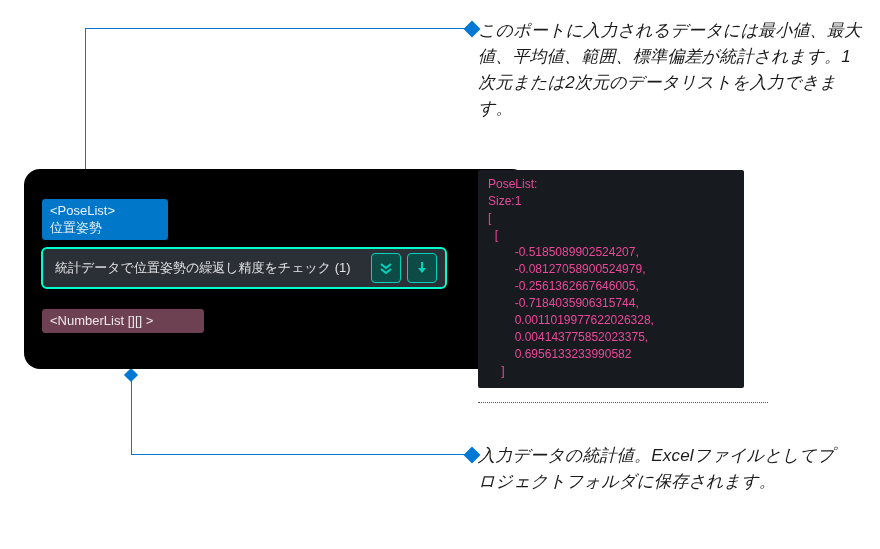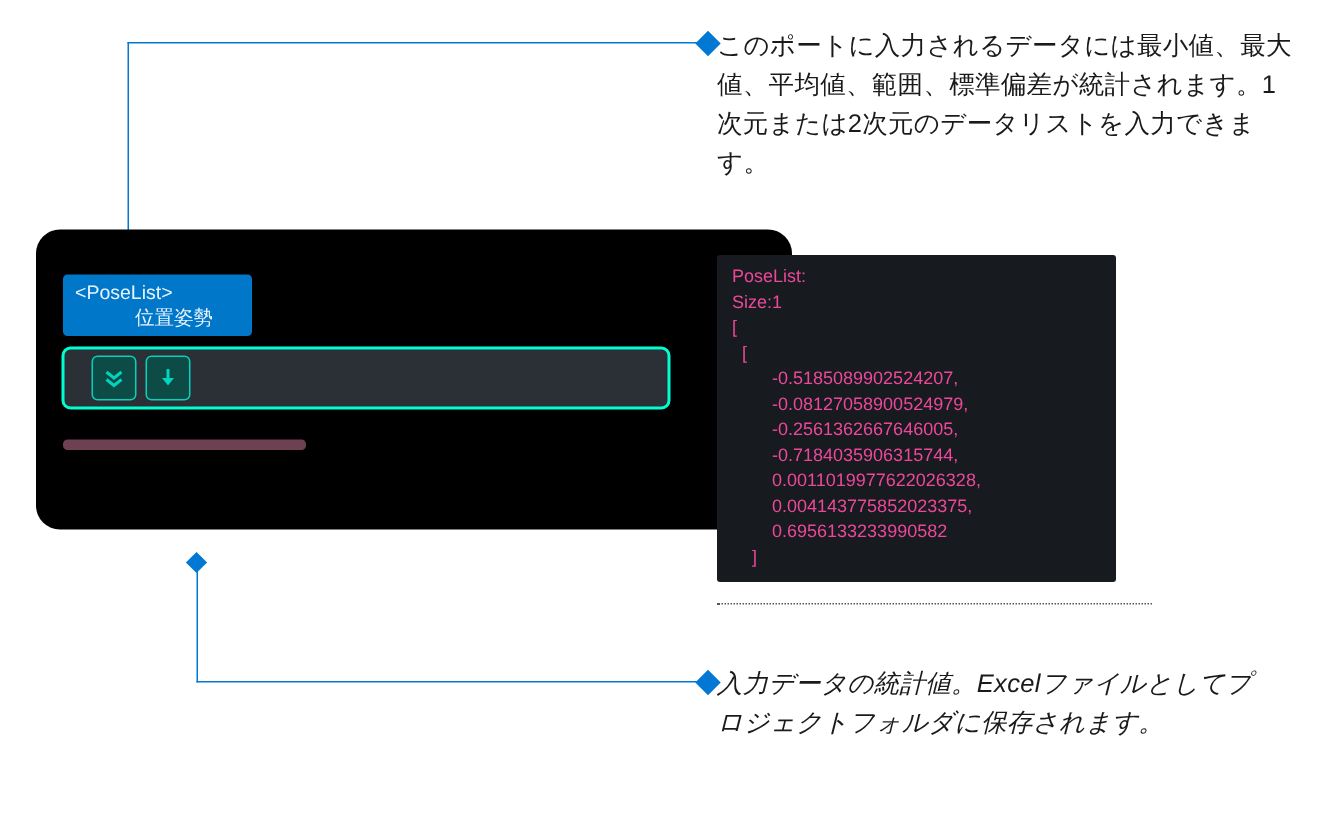"このポートに入力されるデータには最小値、最大値、平均値、範囲、標準偏差が統計され" .ann-top { font-style: none -> italic }
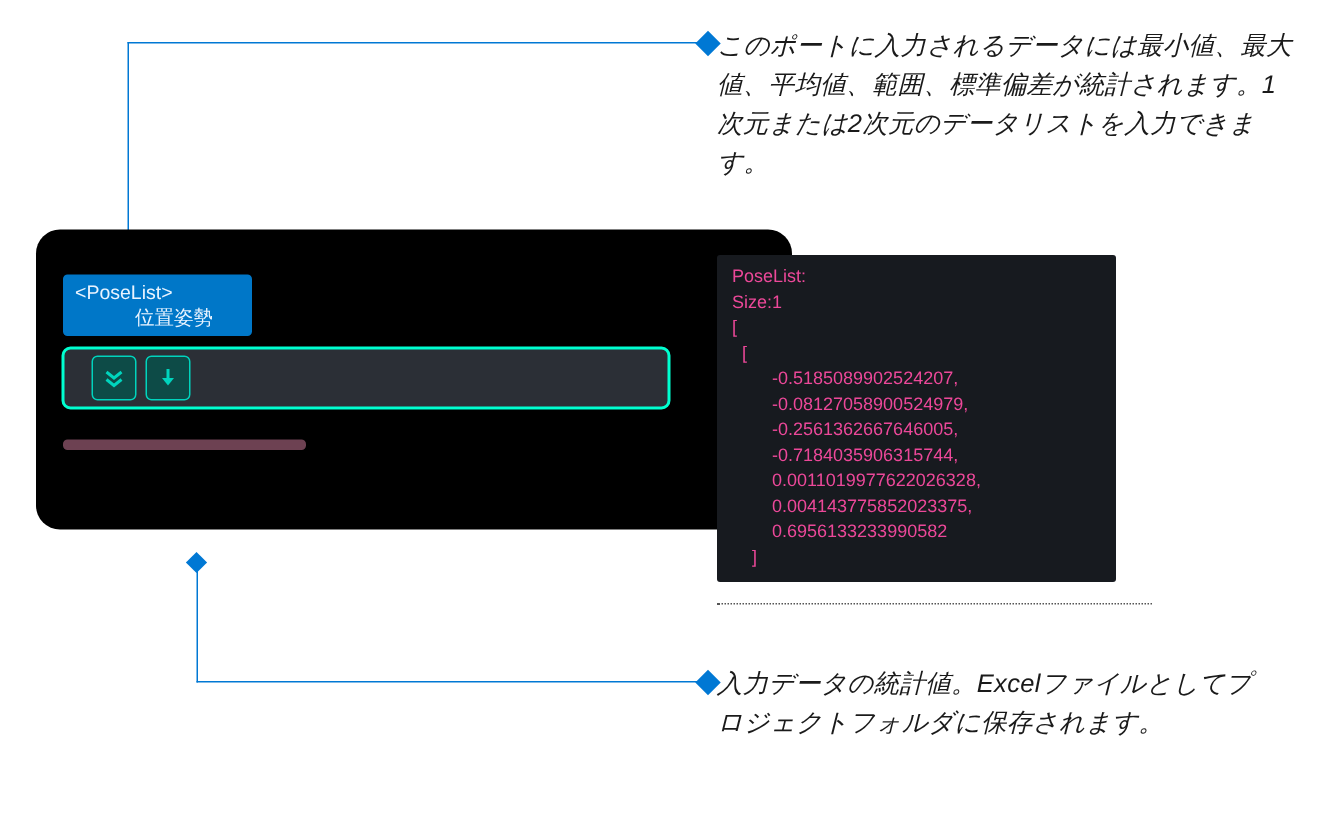"<PoseList>" .panel { top: 153px -> 169px }
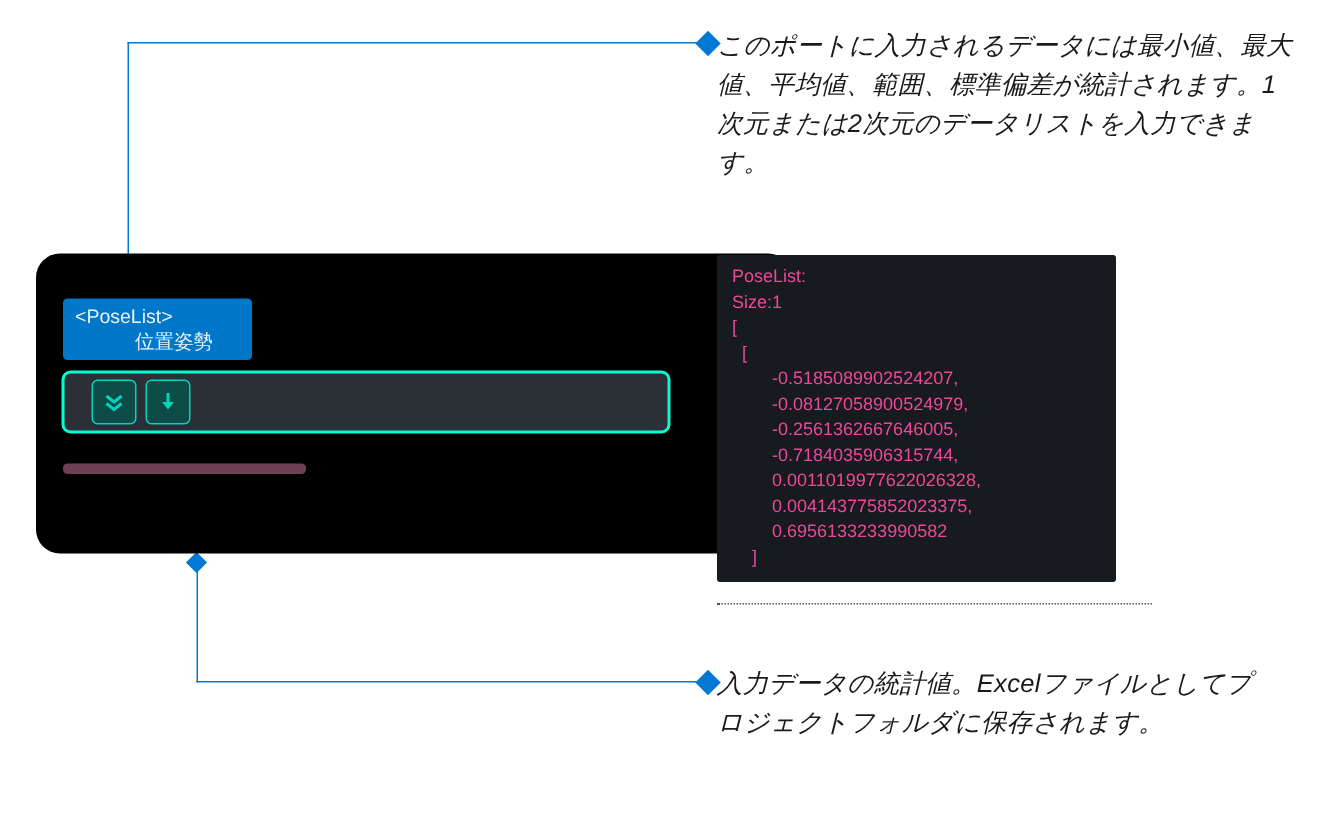"位置姿勢" .port-in .line2 { margin-left: 40px -> none }
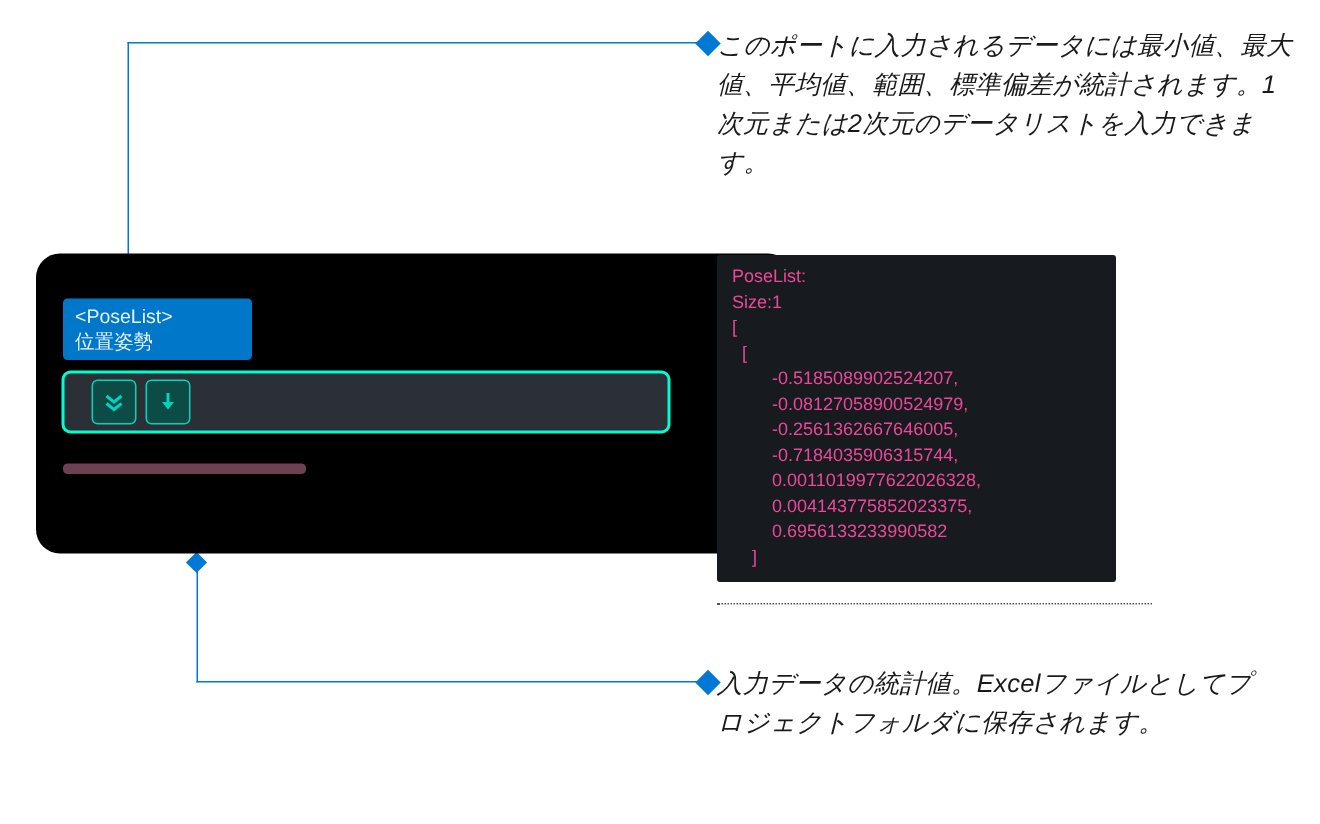"統計データで位置姿勢の繰返し精度をチェック (1)" span.node-title { html: none -> <span>統計データで位置姿勢の繰返し精度をチェック (1)</span> }
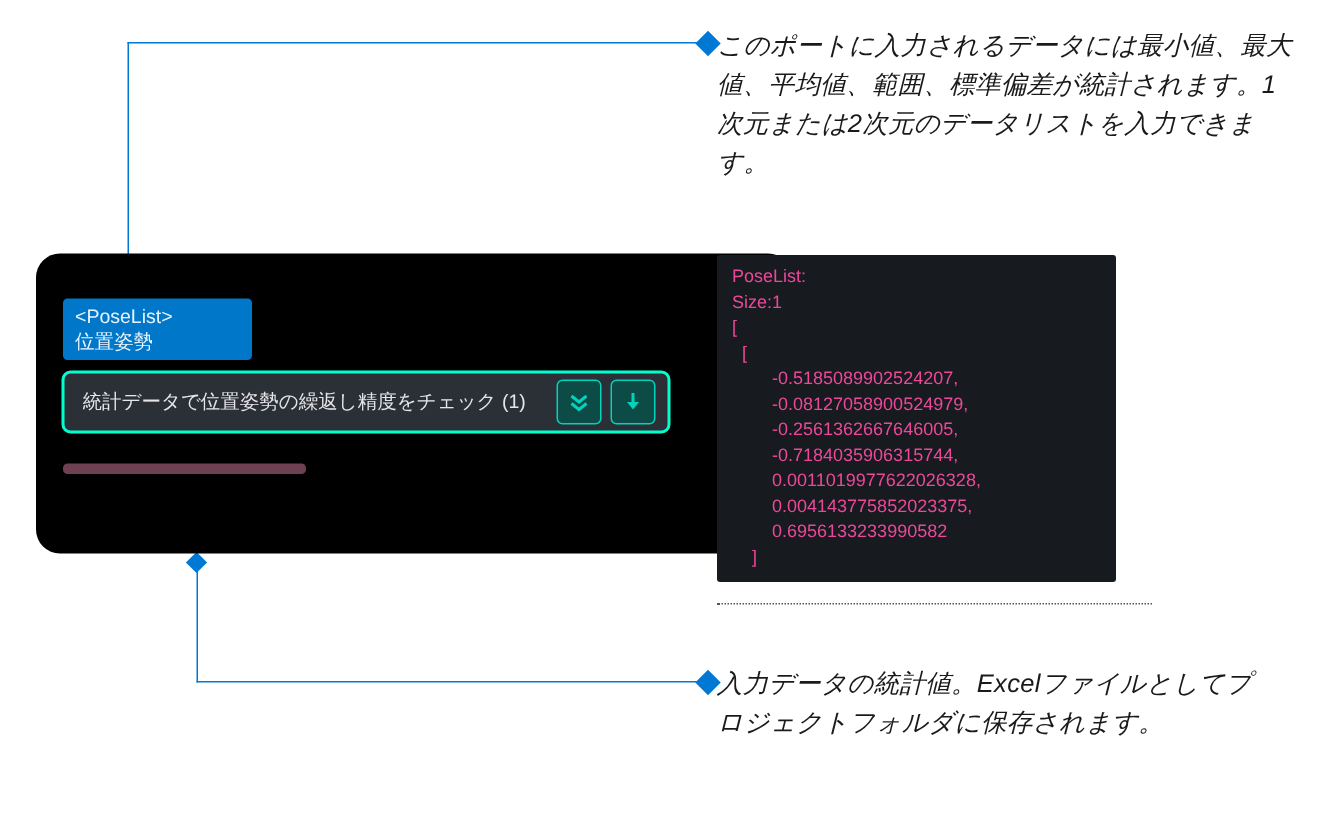"<NumberList [][] >" div { html: none -> <div>&lt;NumberList [][] &gt;</div> }
